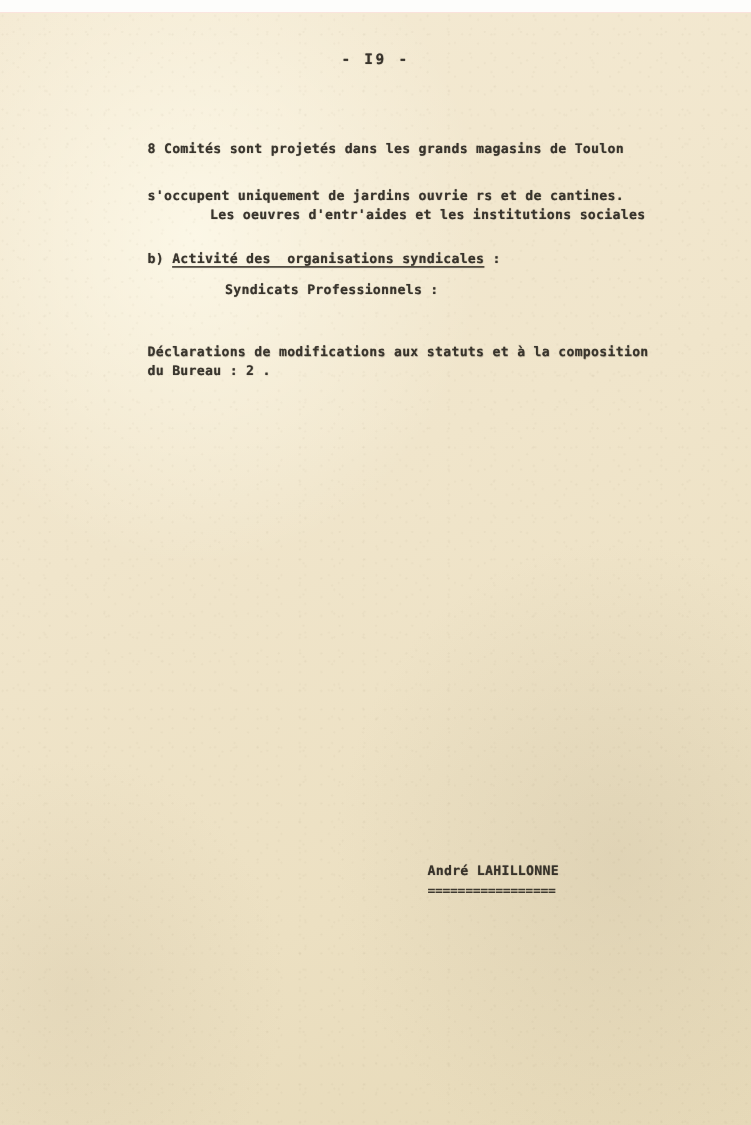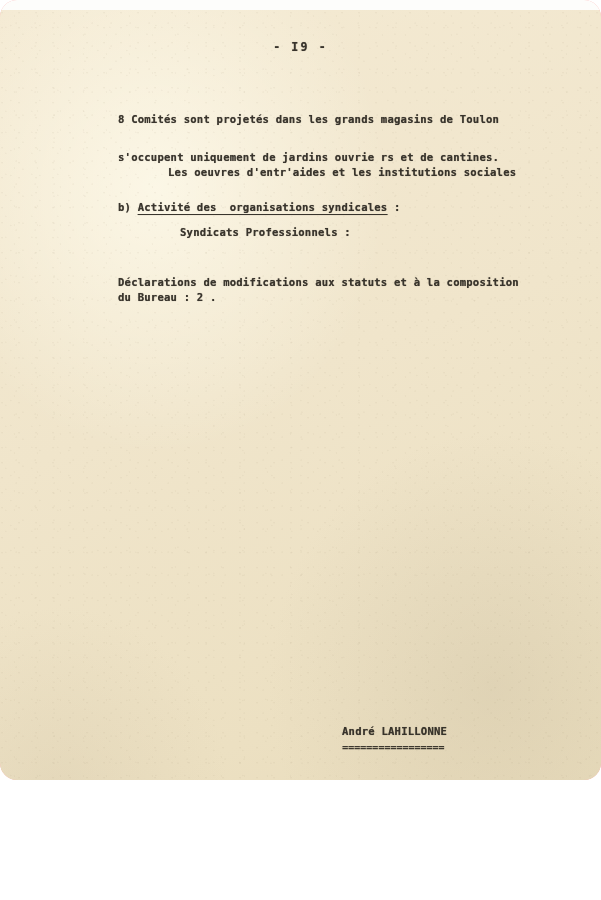"- I9 -" .page { border-radius: 17px -> none; height: 780px -> 900px }
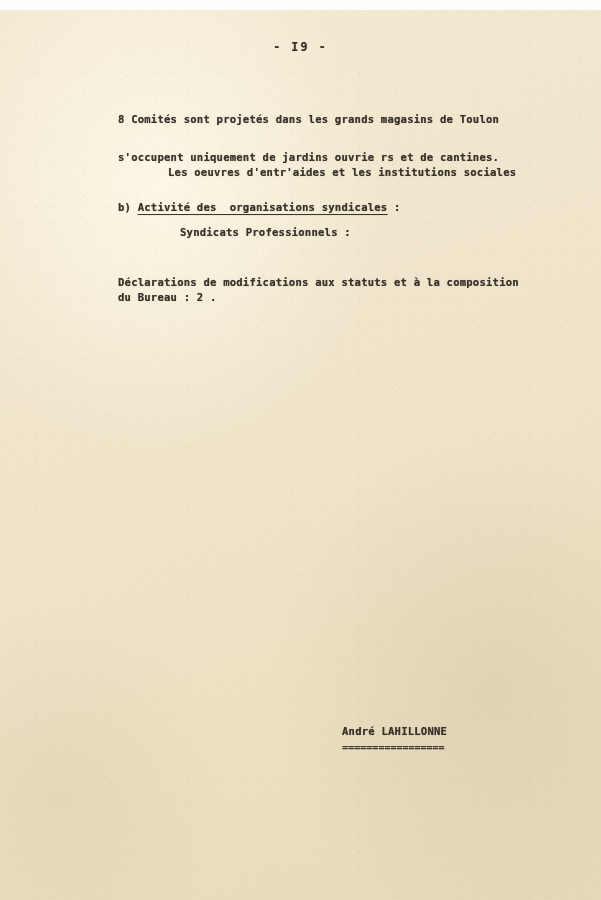"André LAHILLONNE" .signature { top: 724px -> 690px }
